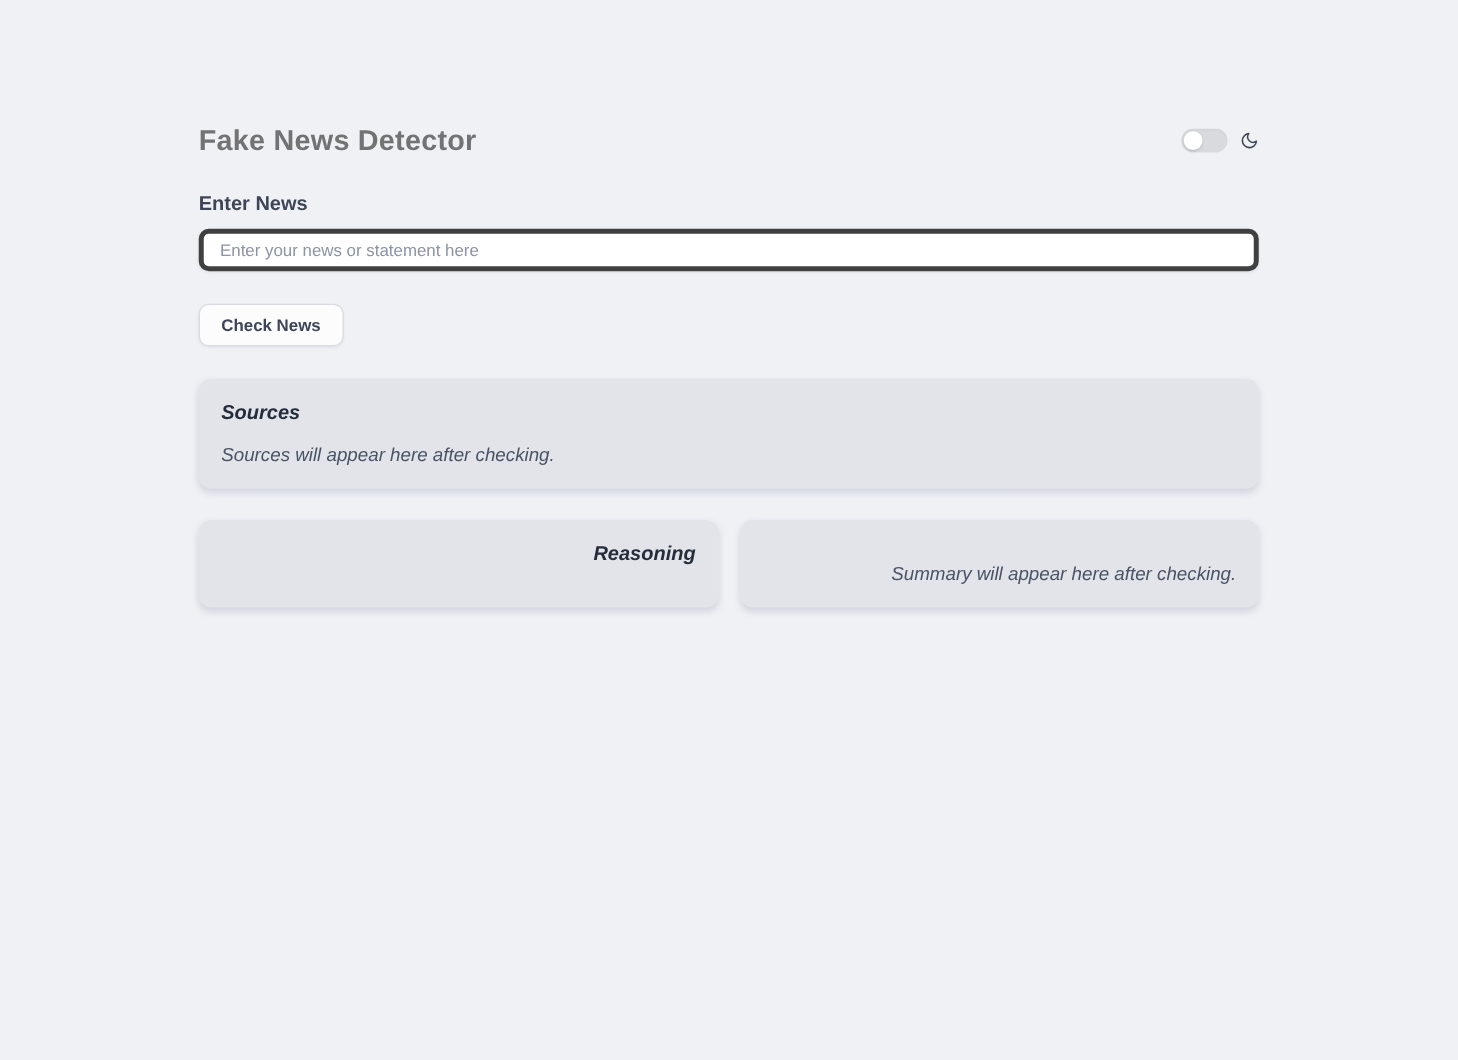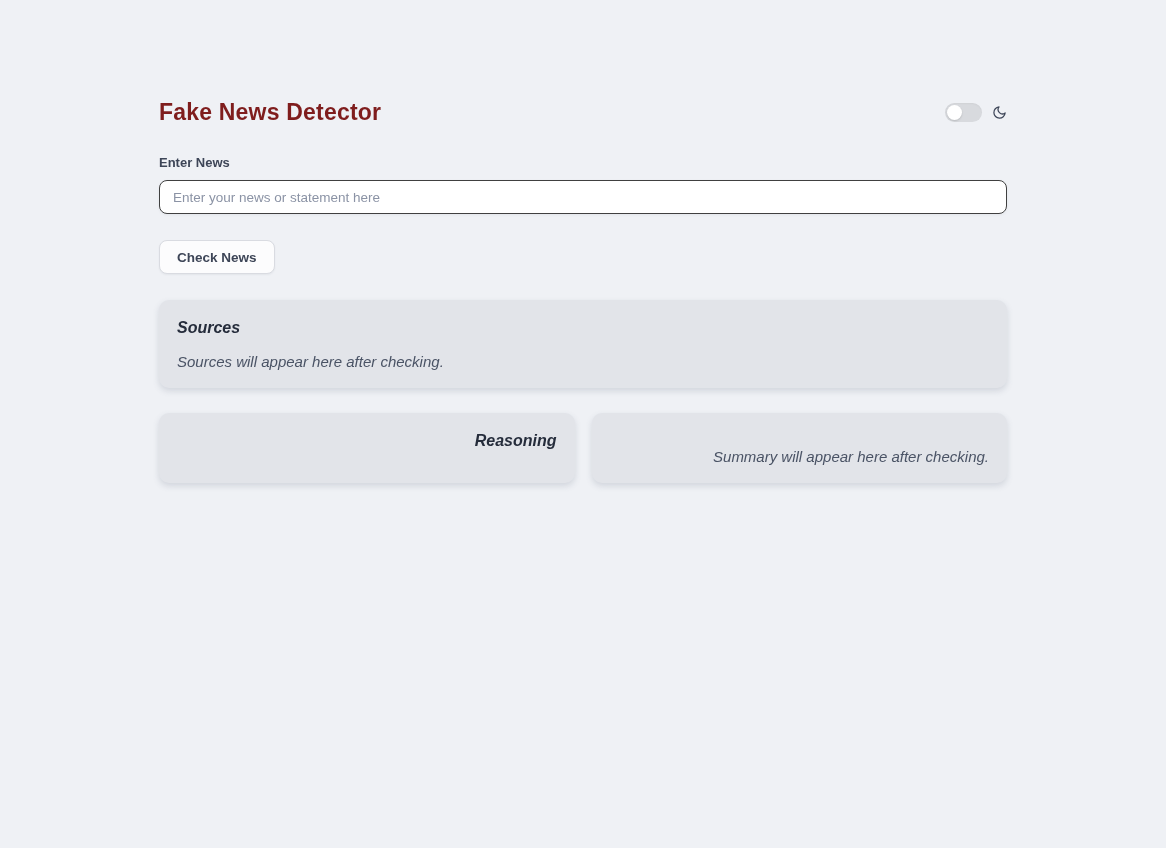"Fake News Detector" .page-title { color: #7f1d1d -> #737373 }
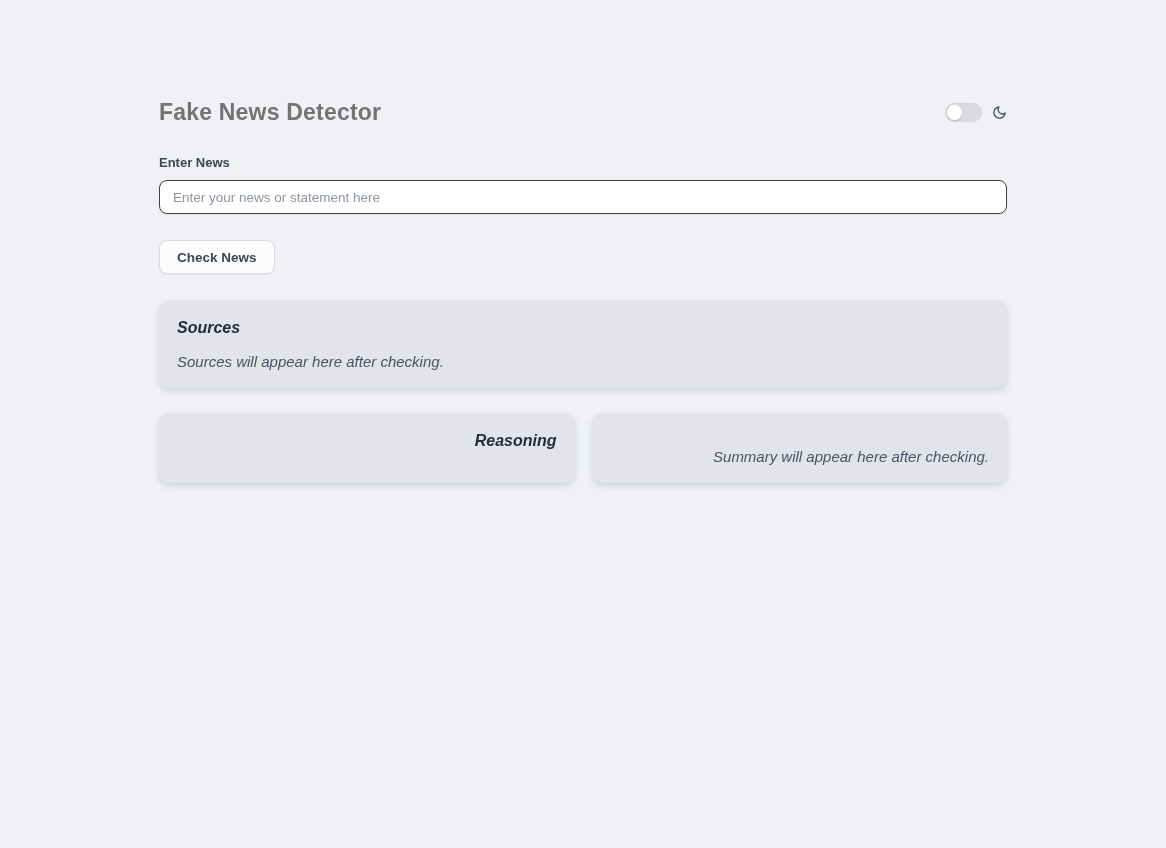"Enter News" .field-label { font-size: 13px -> 16px }
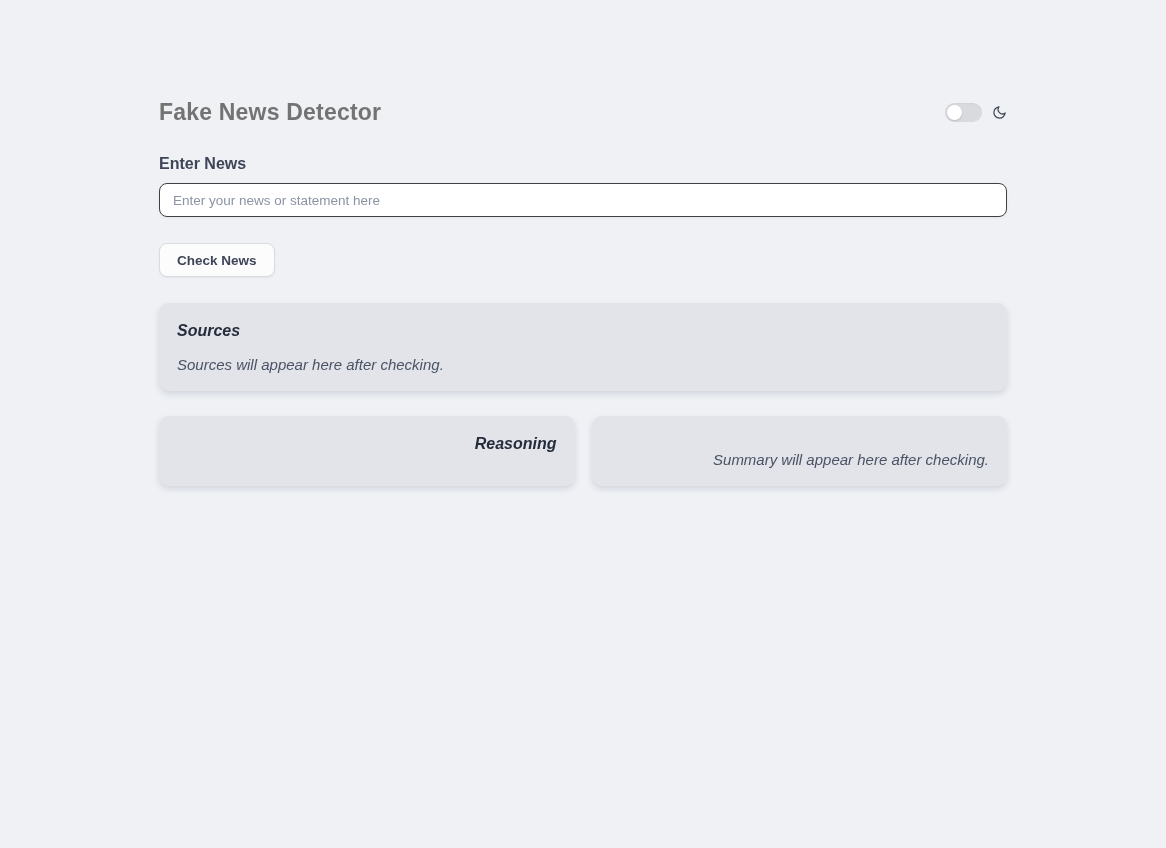"Enter your news or statement" .news-input { border: 1px solid #404040 -> 4px solid #404040 }
